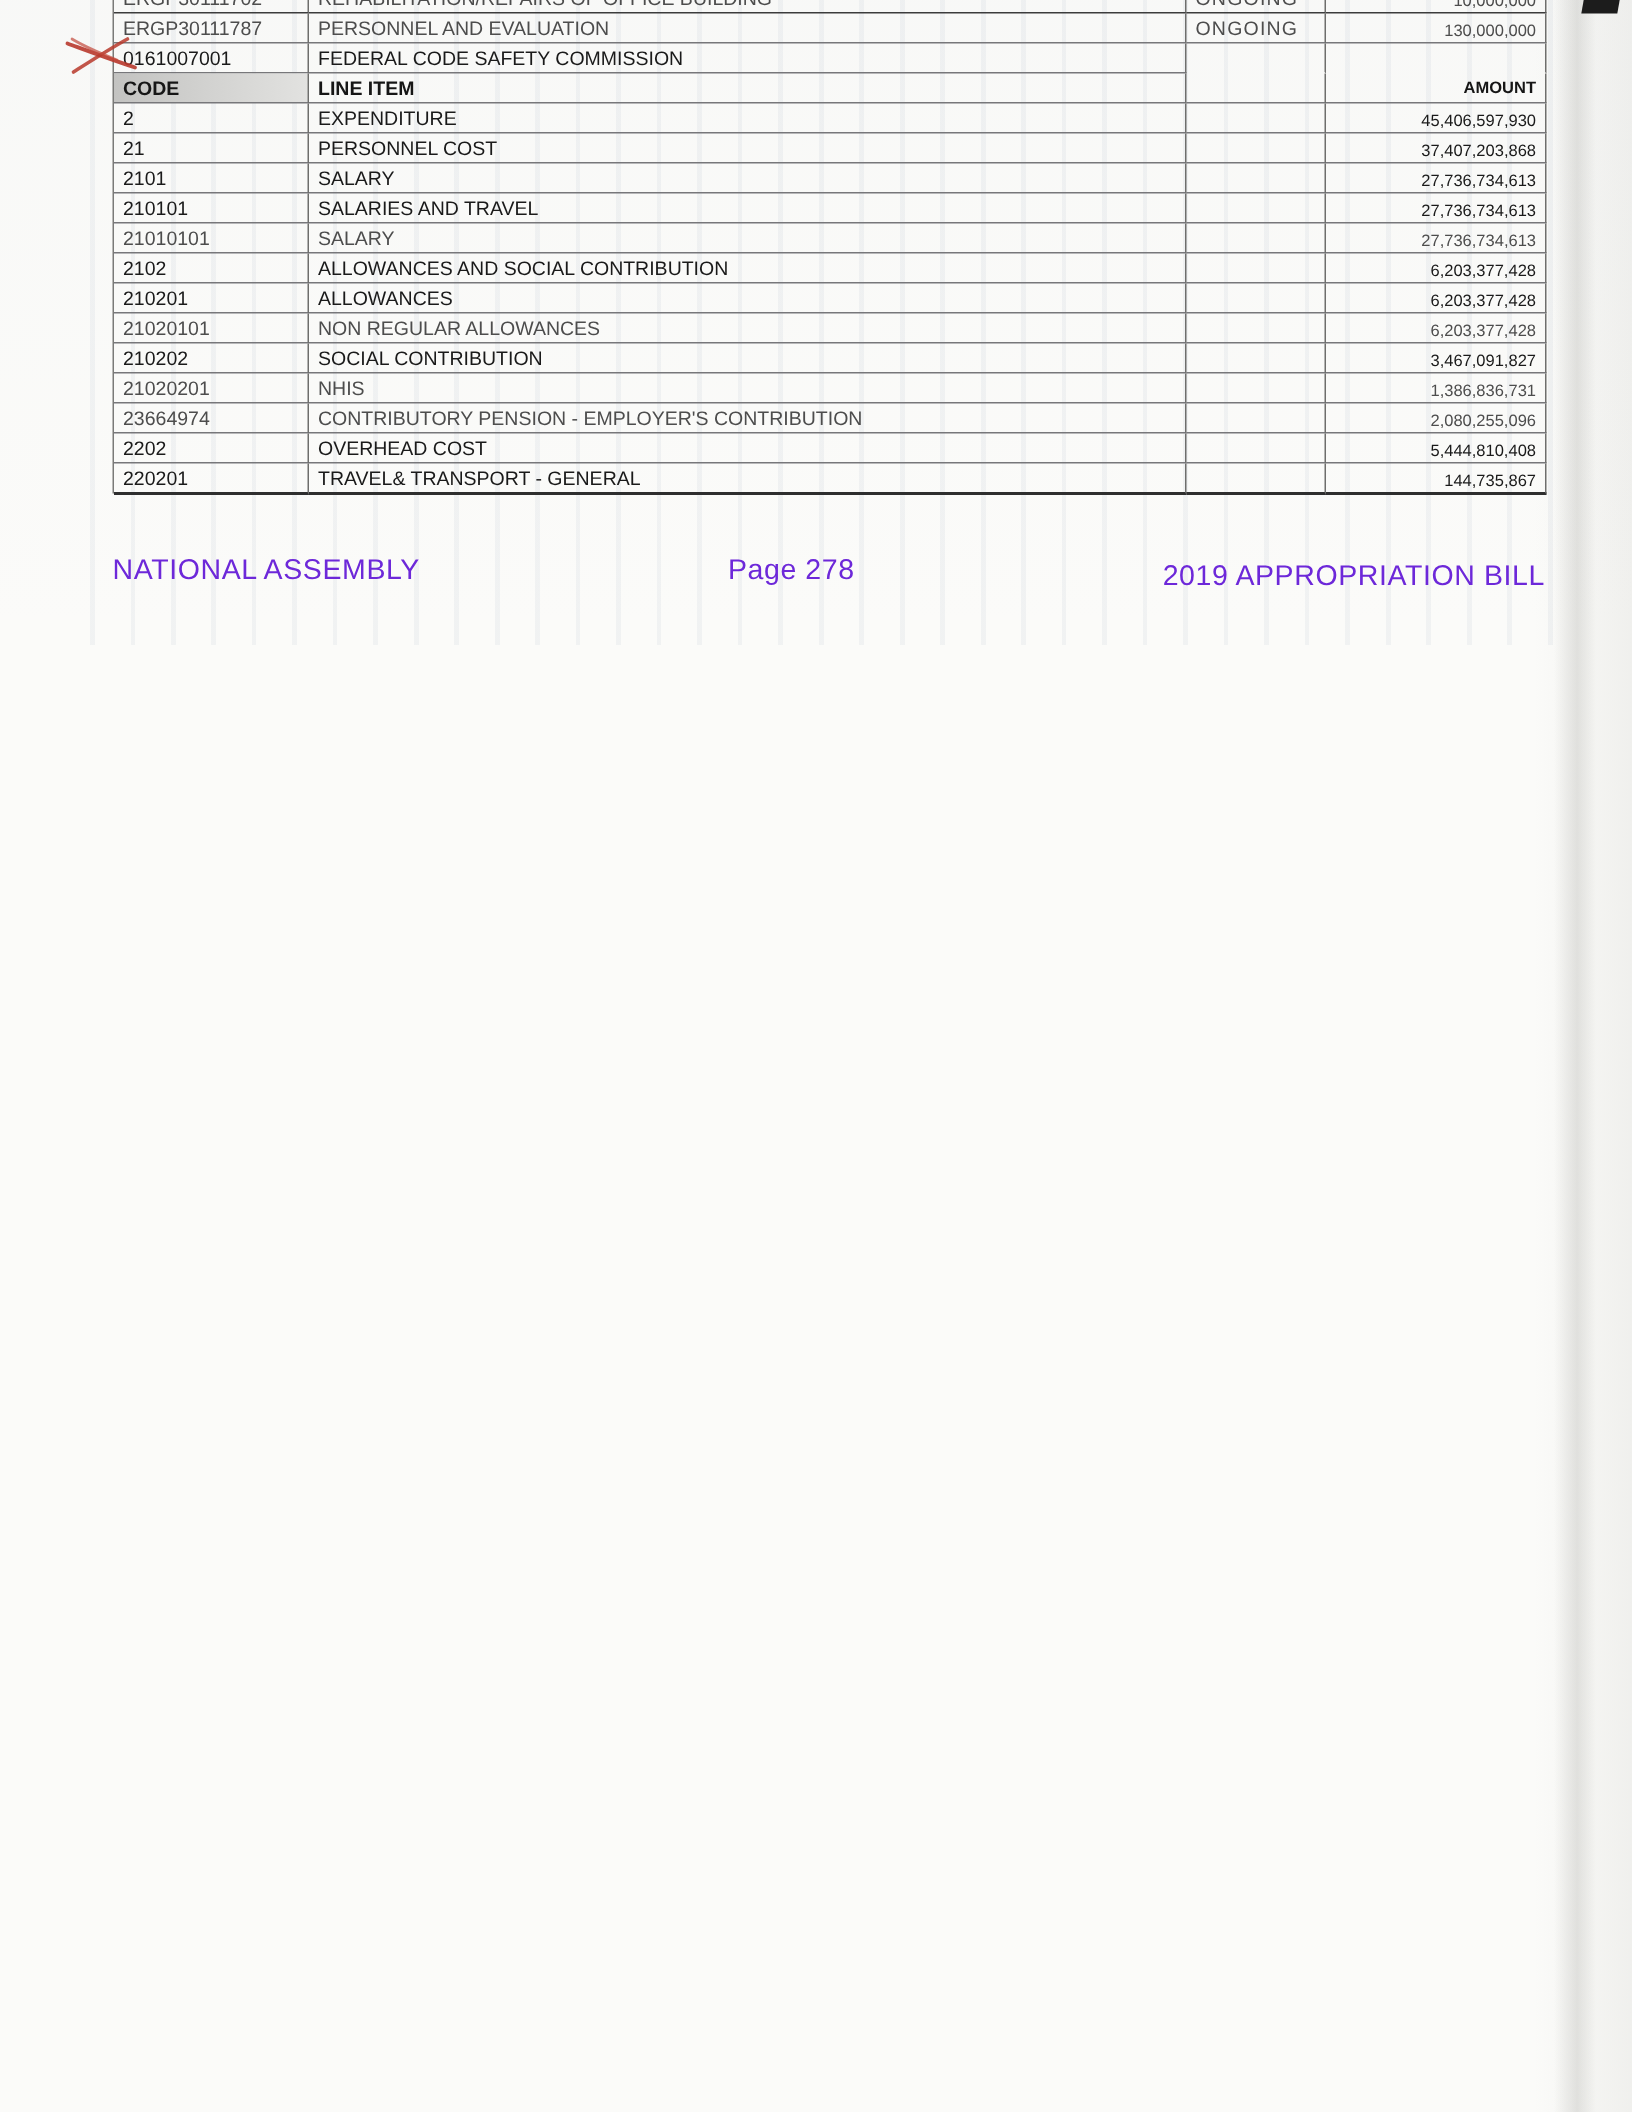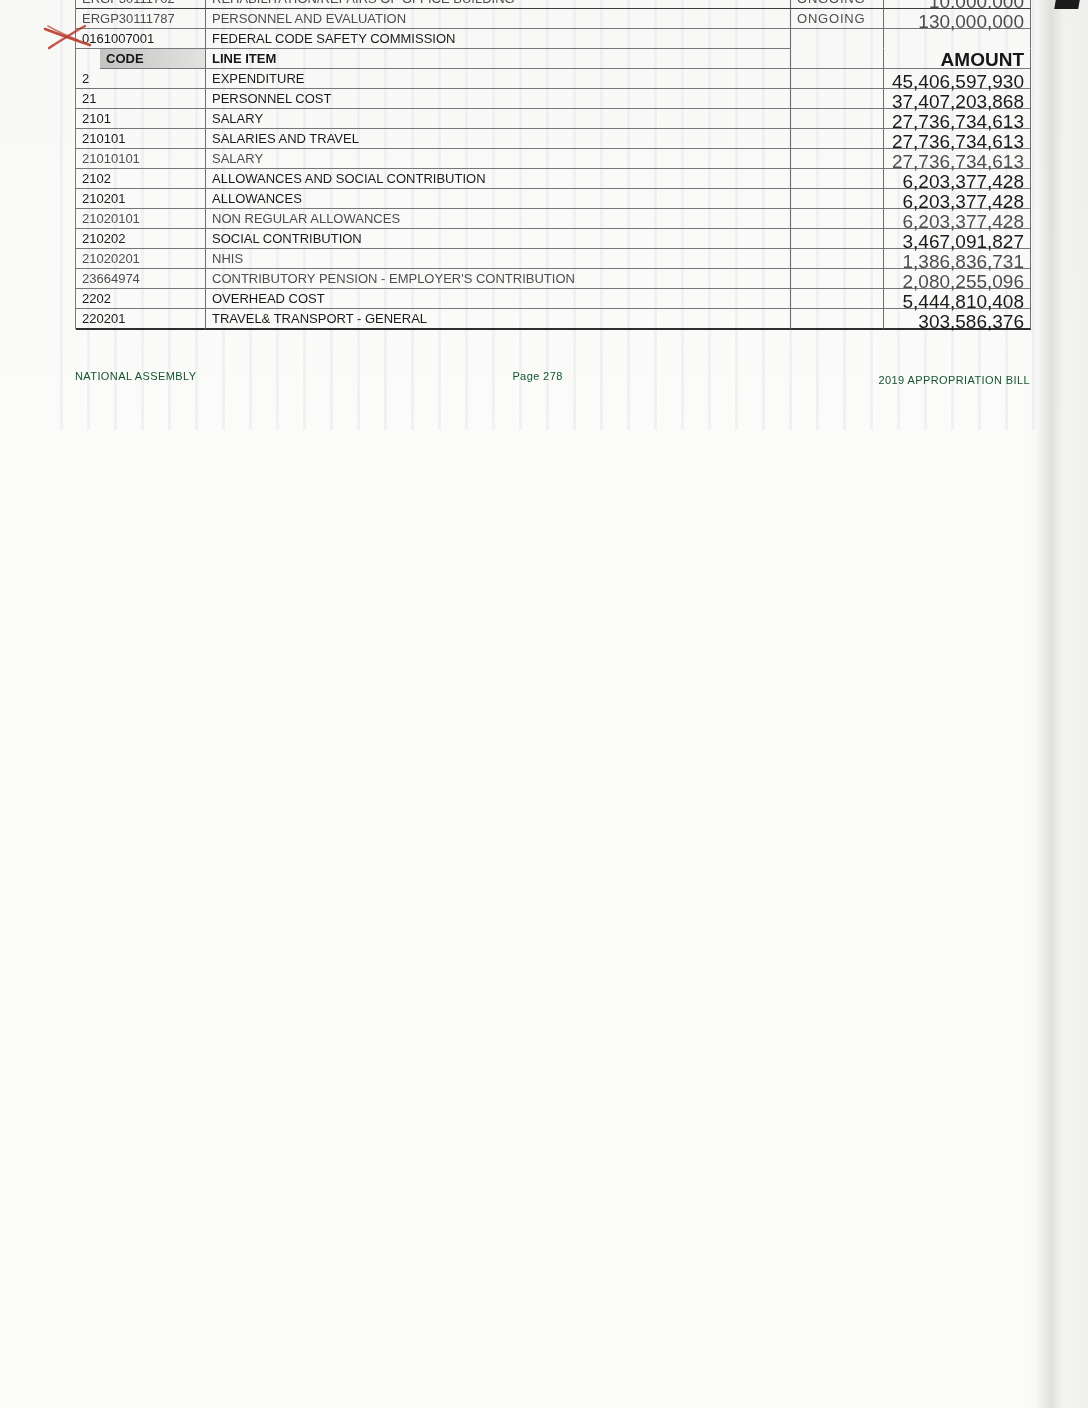"10,000,000" .cell.amount { font-size: 19px -> 11px }
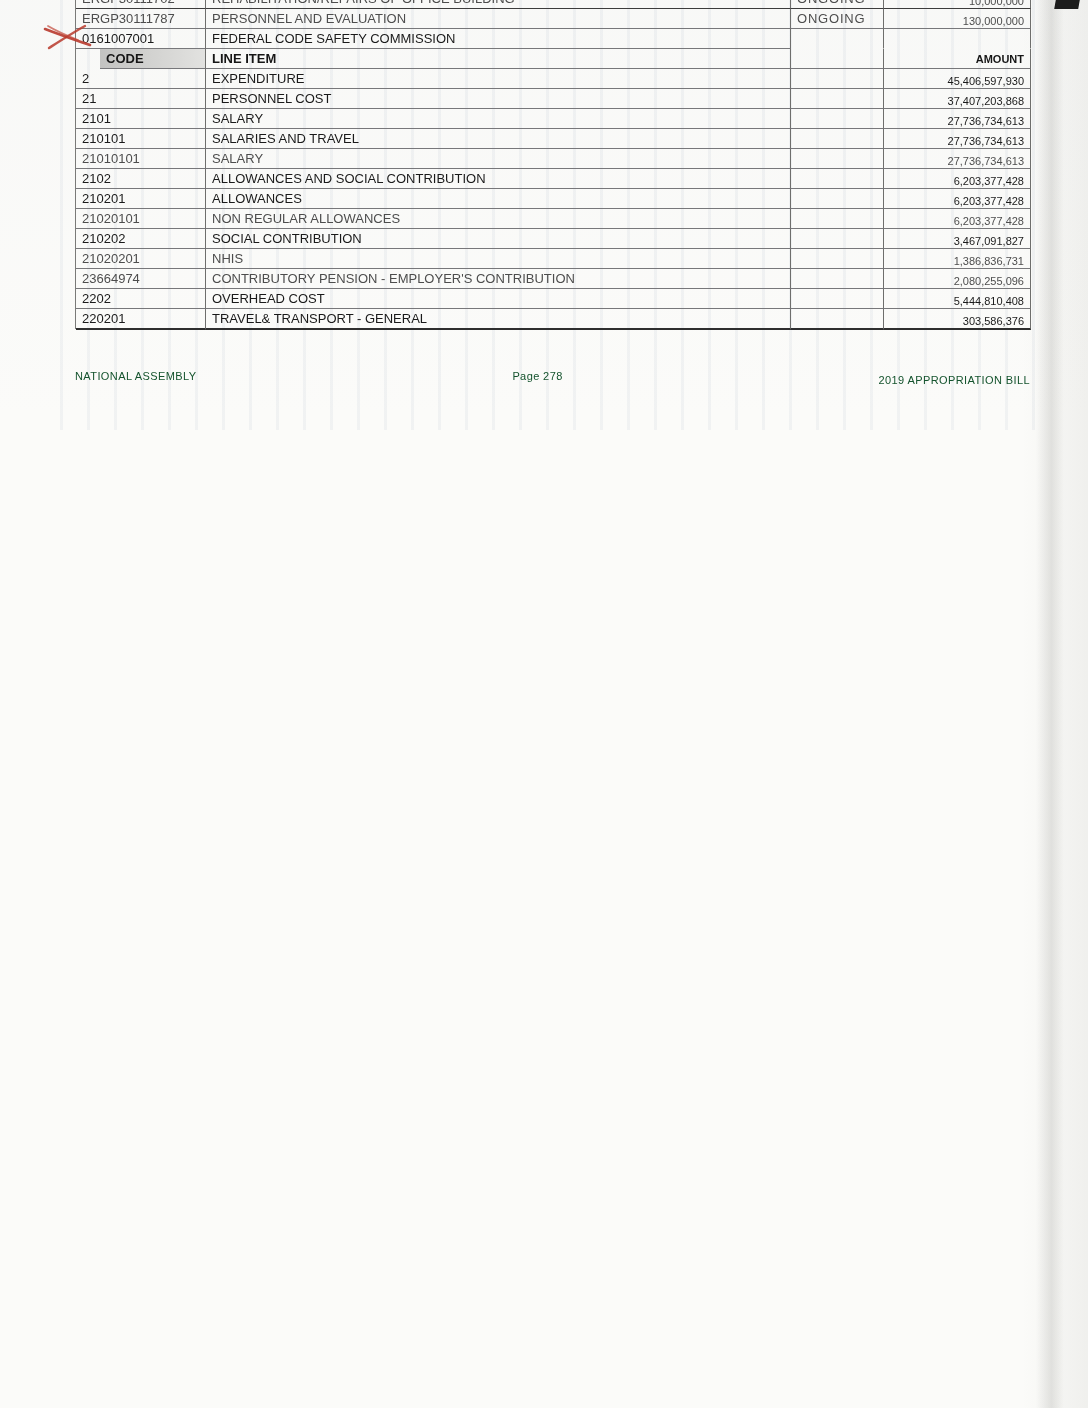"CODE" .row.header .cell.code { margin-left: 24px -> none }
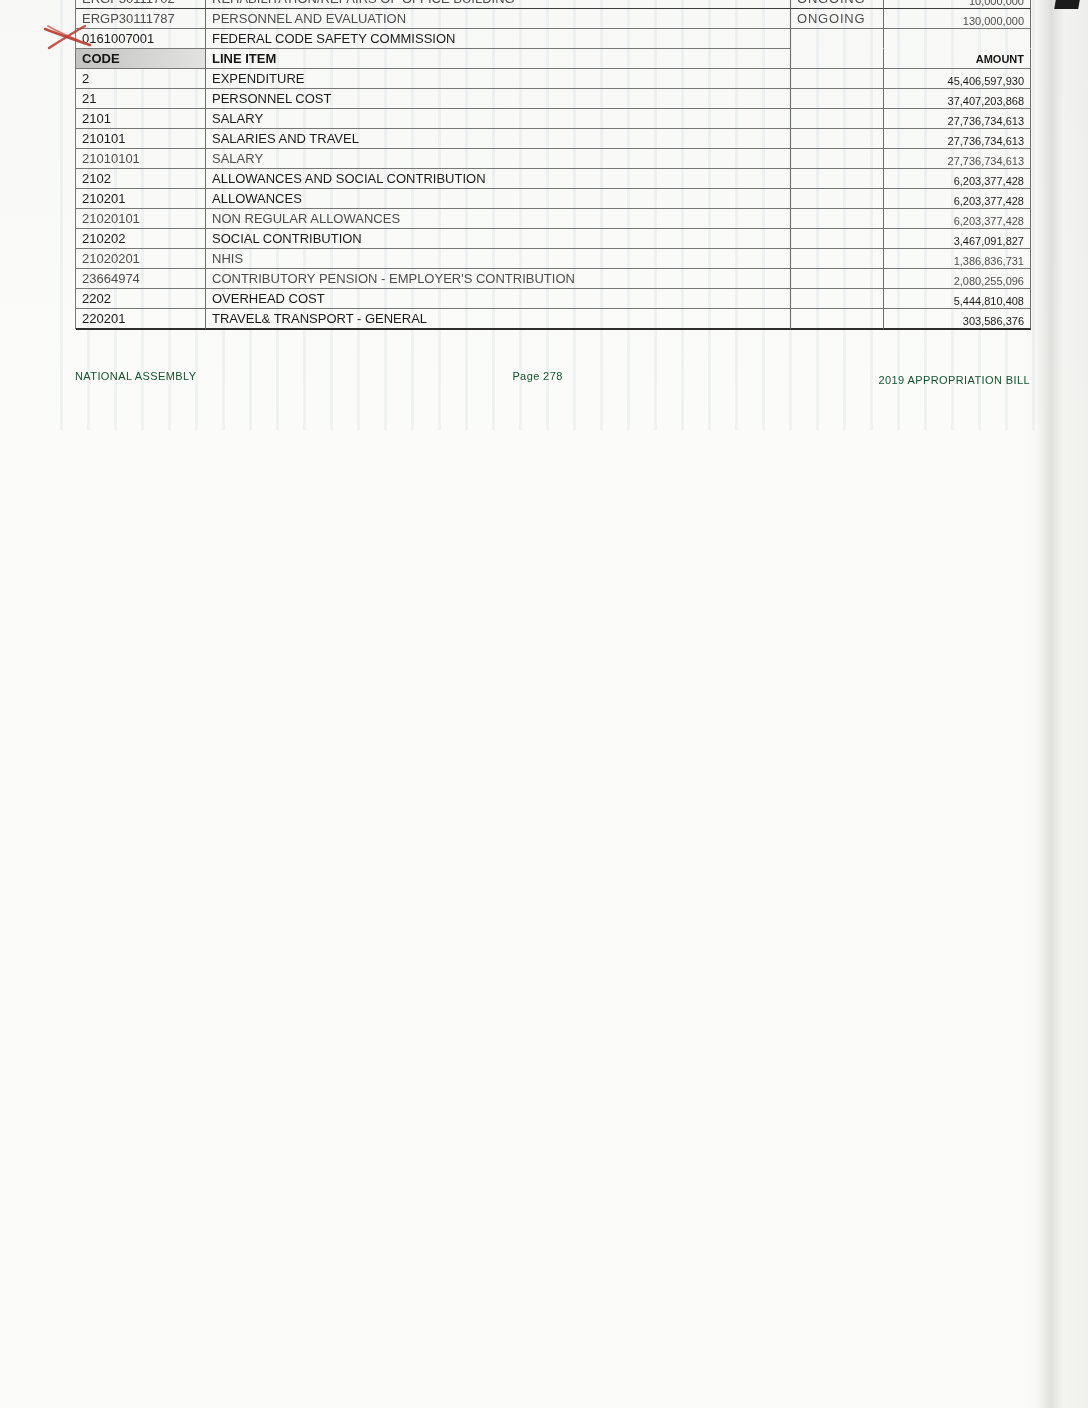"303,586,376" span { text: 303,586,376 -> 144,735,867 }
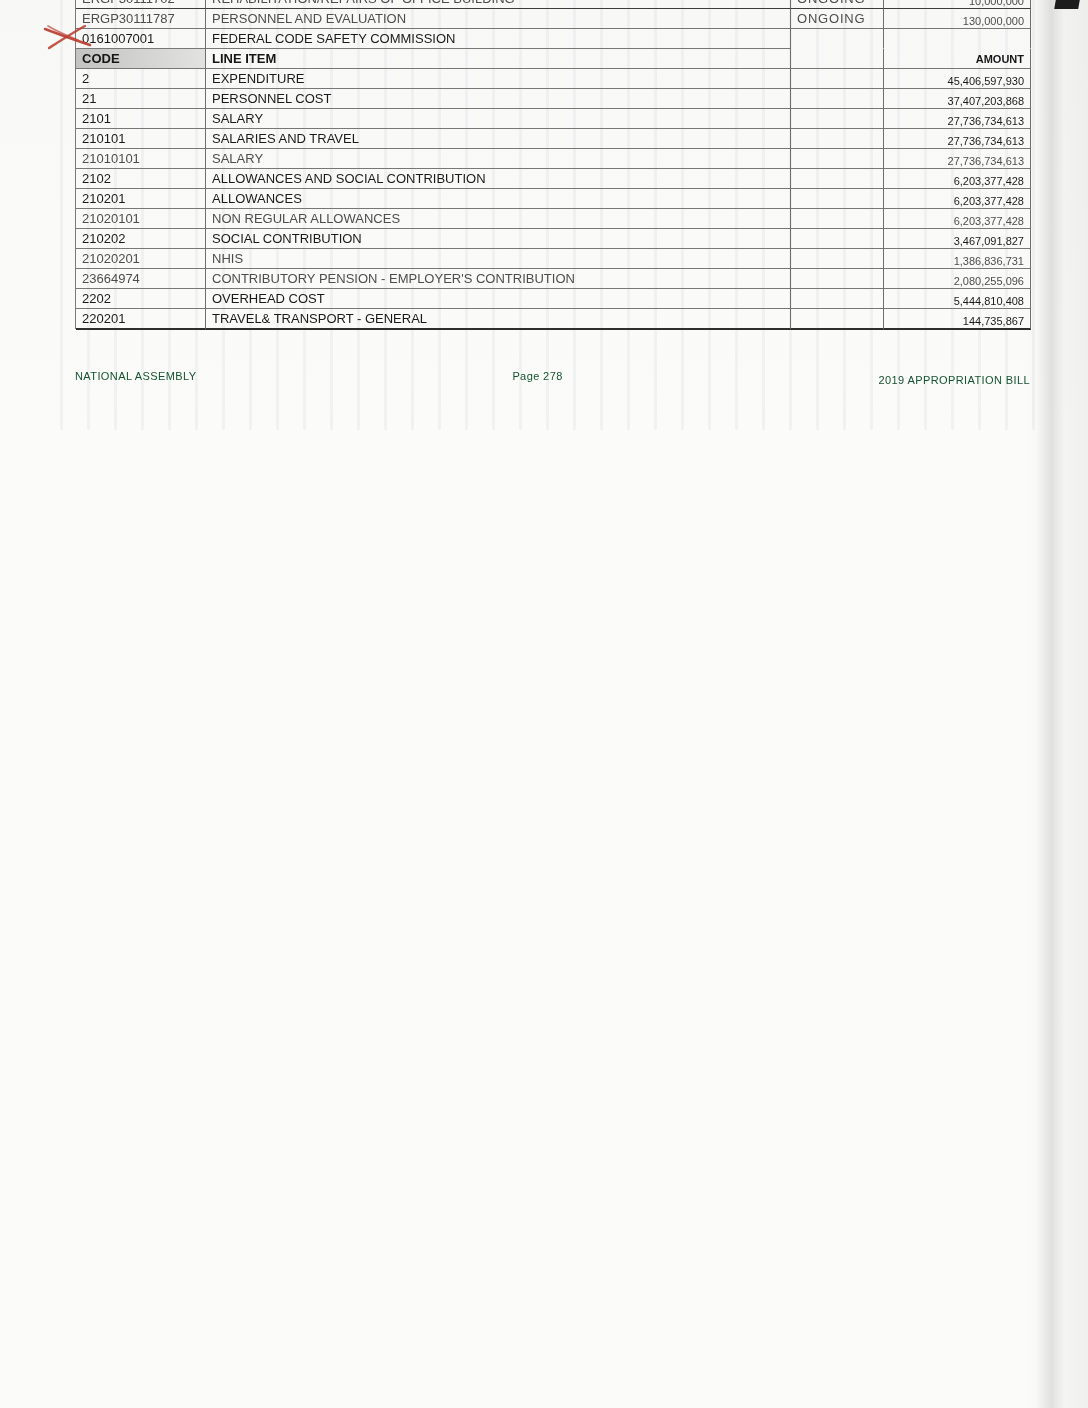"NATIONAL ASSEMBLY" .page-footer { color: #14532d -> #6d28d9; font-size: 11px -> 19px }
